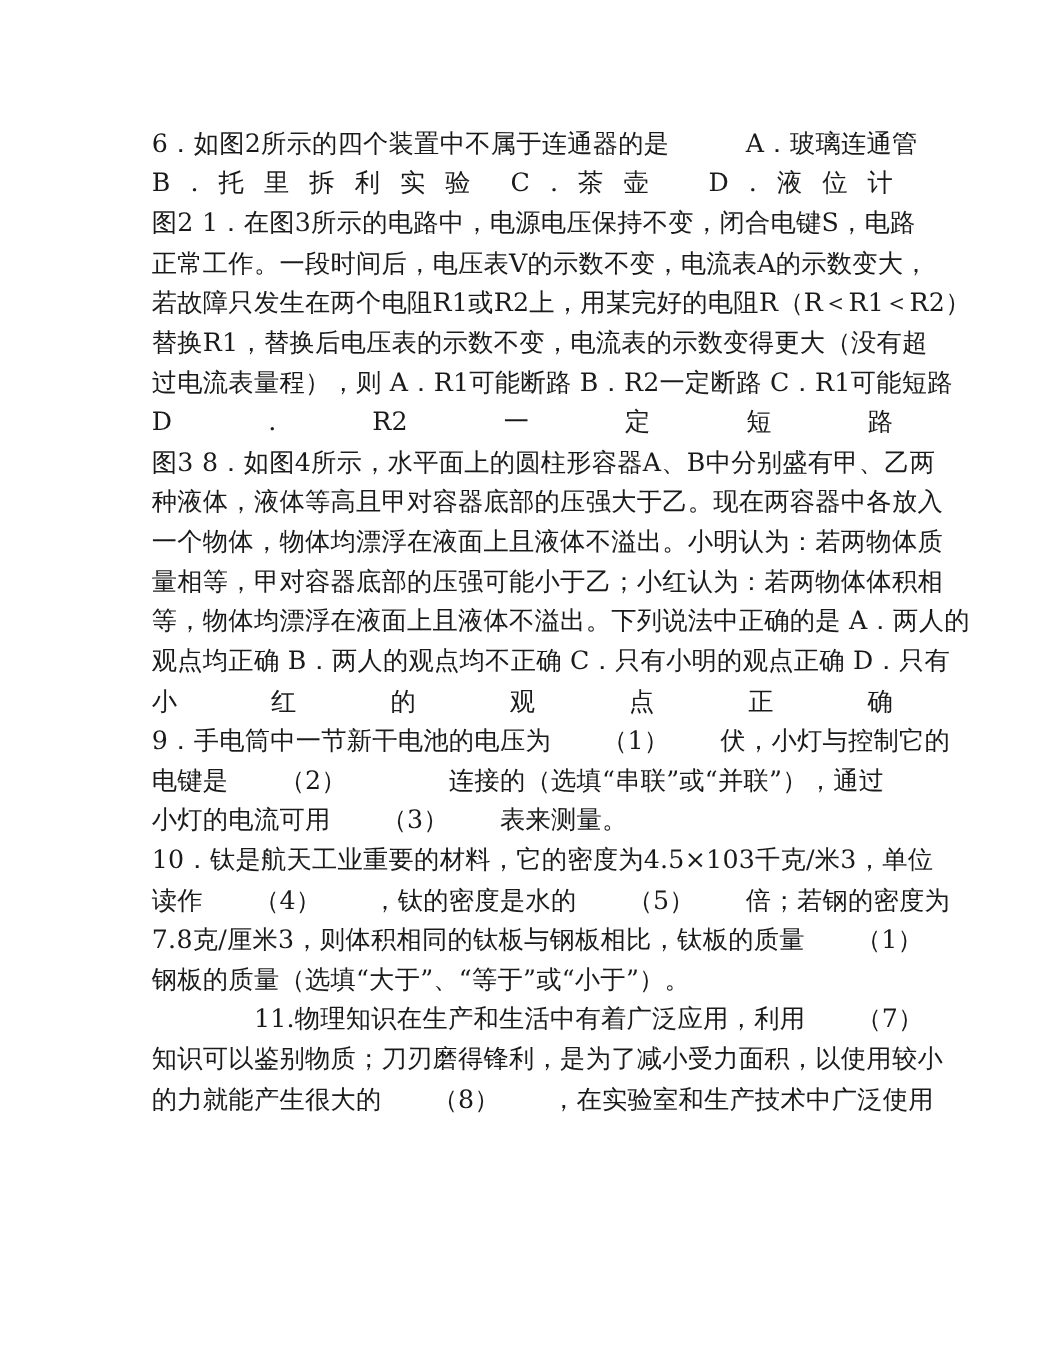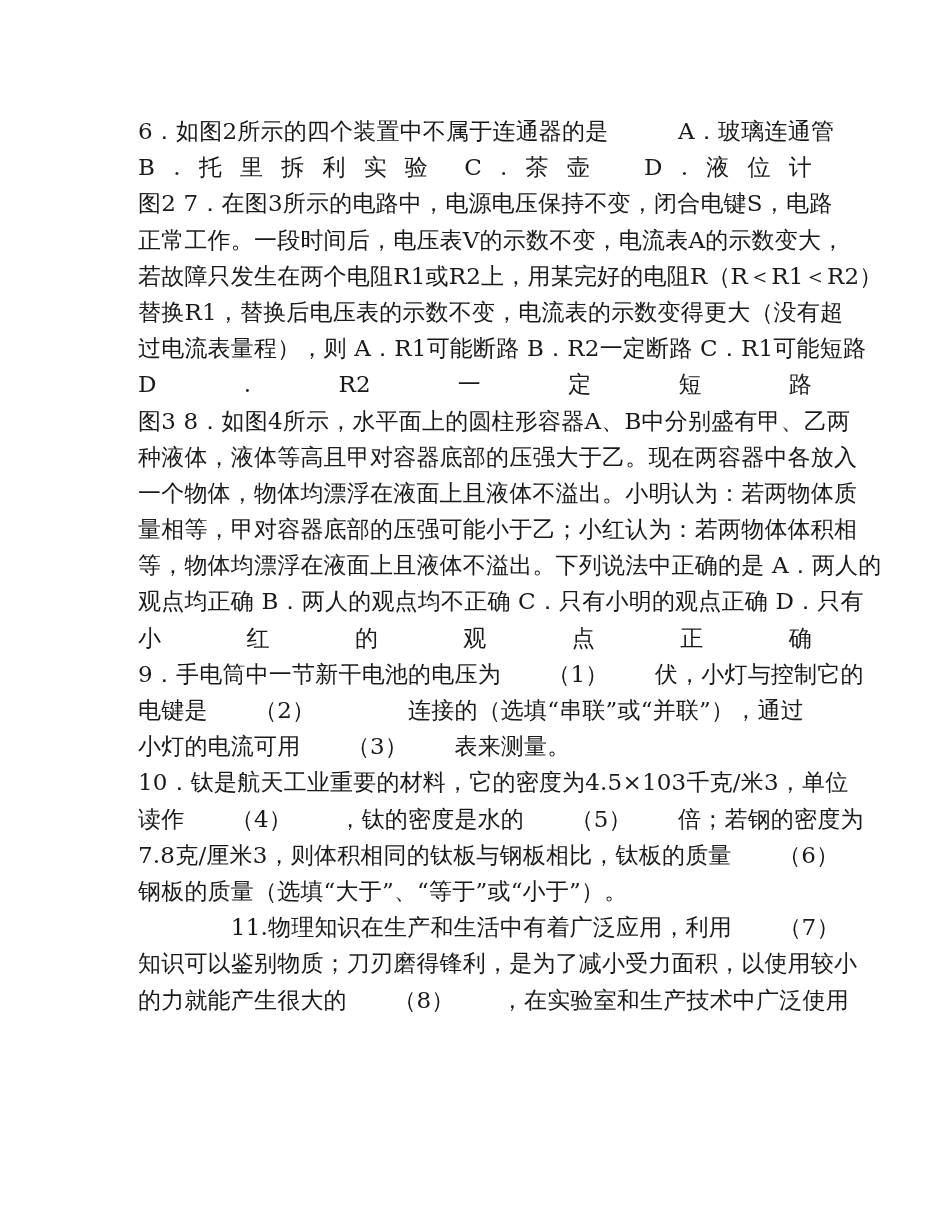"图2 7．在图3所示的电路中，电源电压保持不变，闭合电键S，电路" div.line { text: 7 -> 1 }
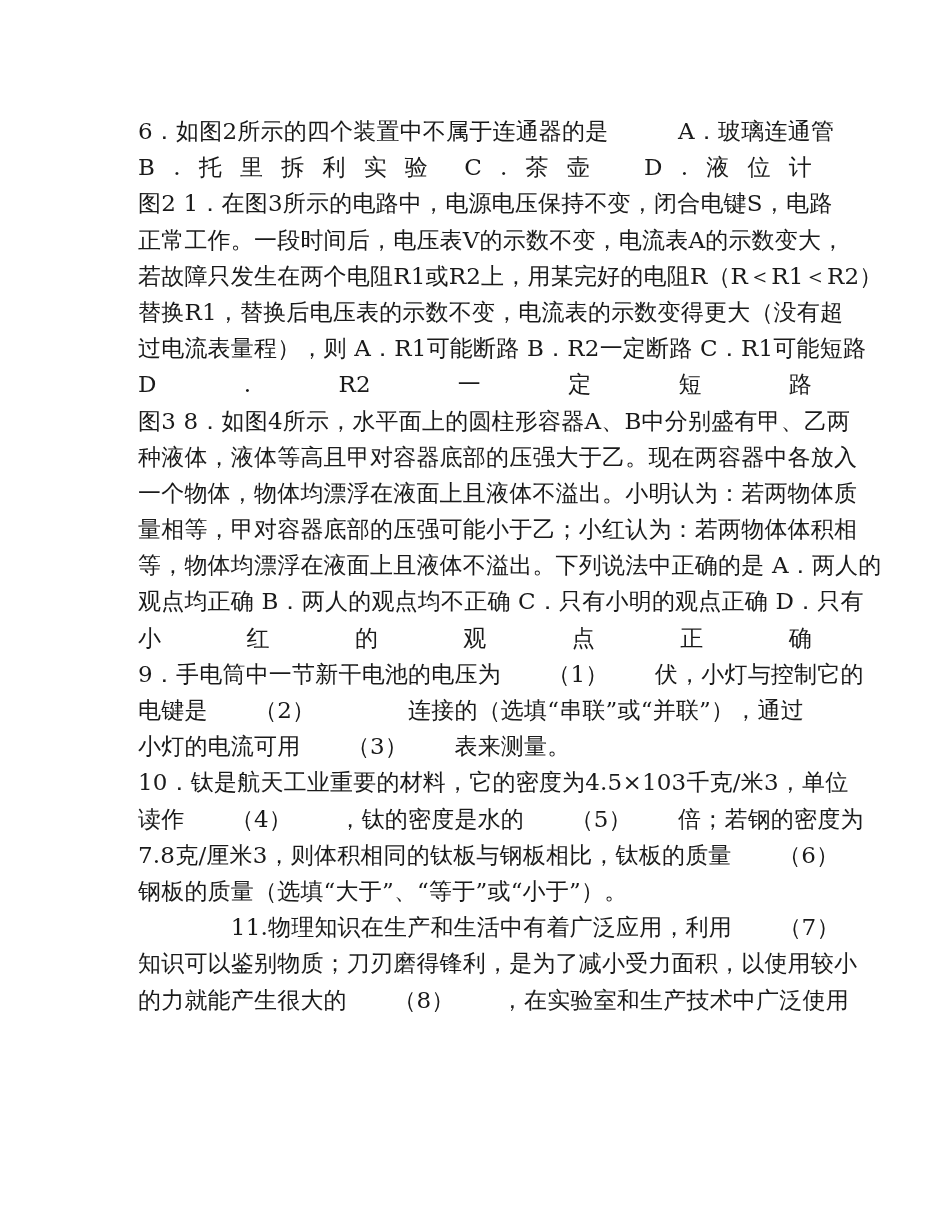"7.8克/厘米3，则体积相同的钛板与钢板相比，钛板的质量 （6）" div.line { text: 6 -> 1 }
